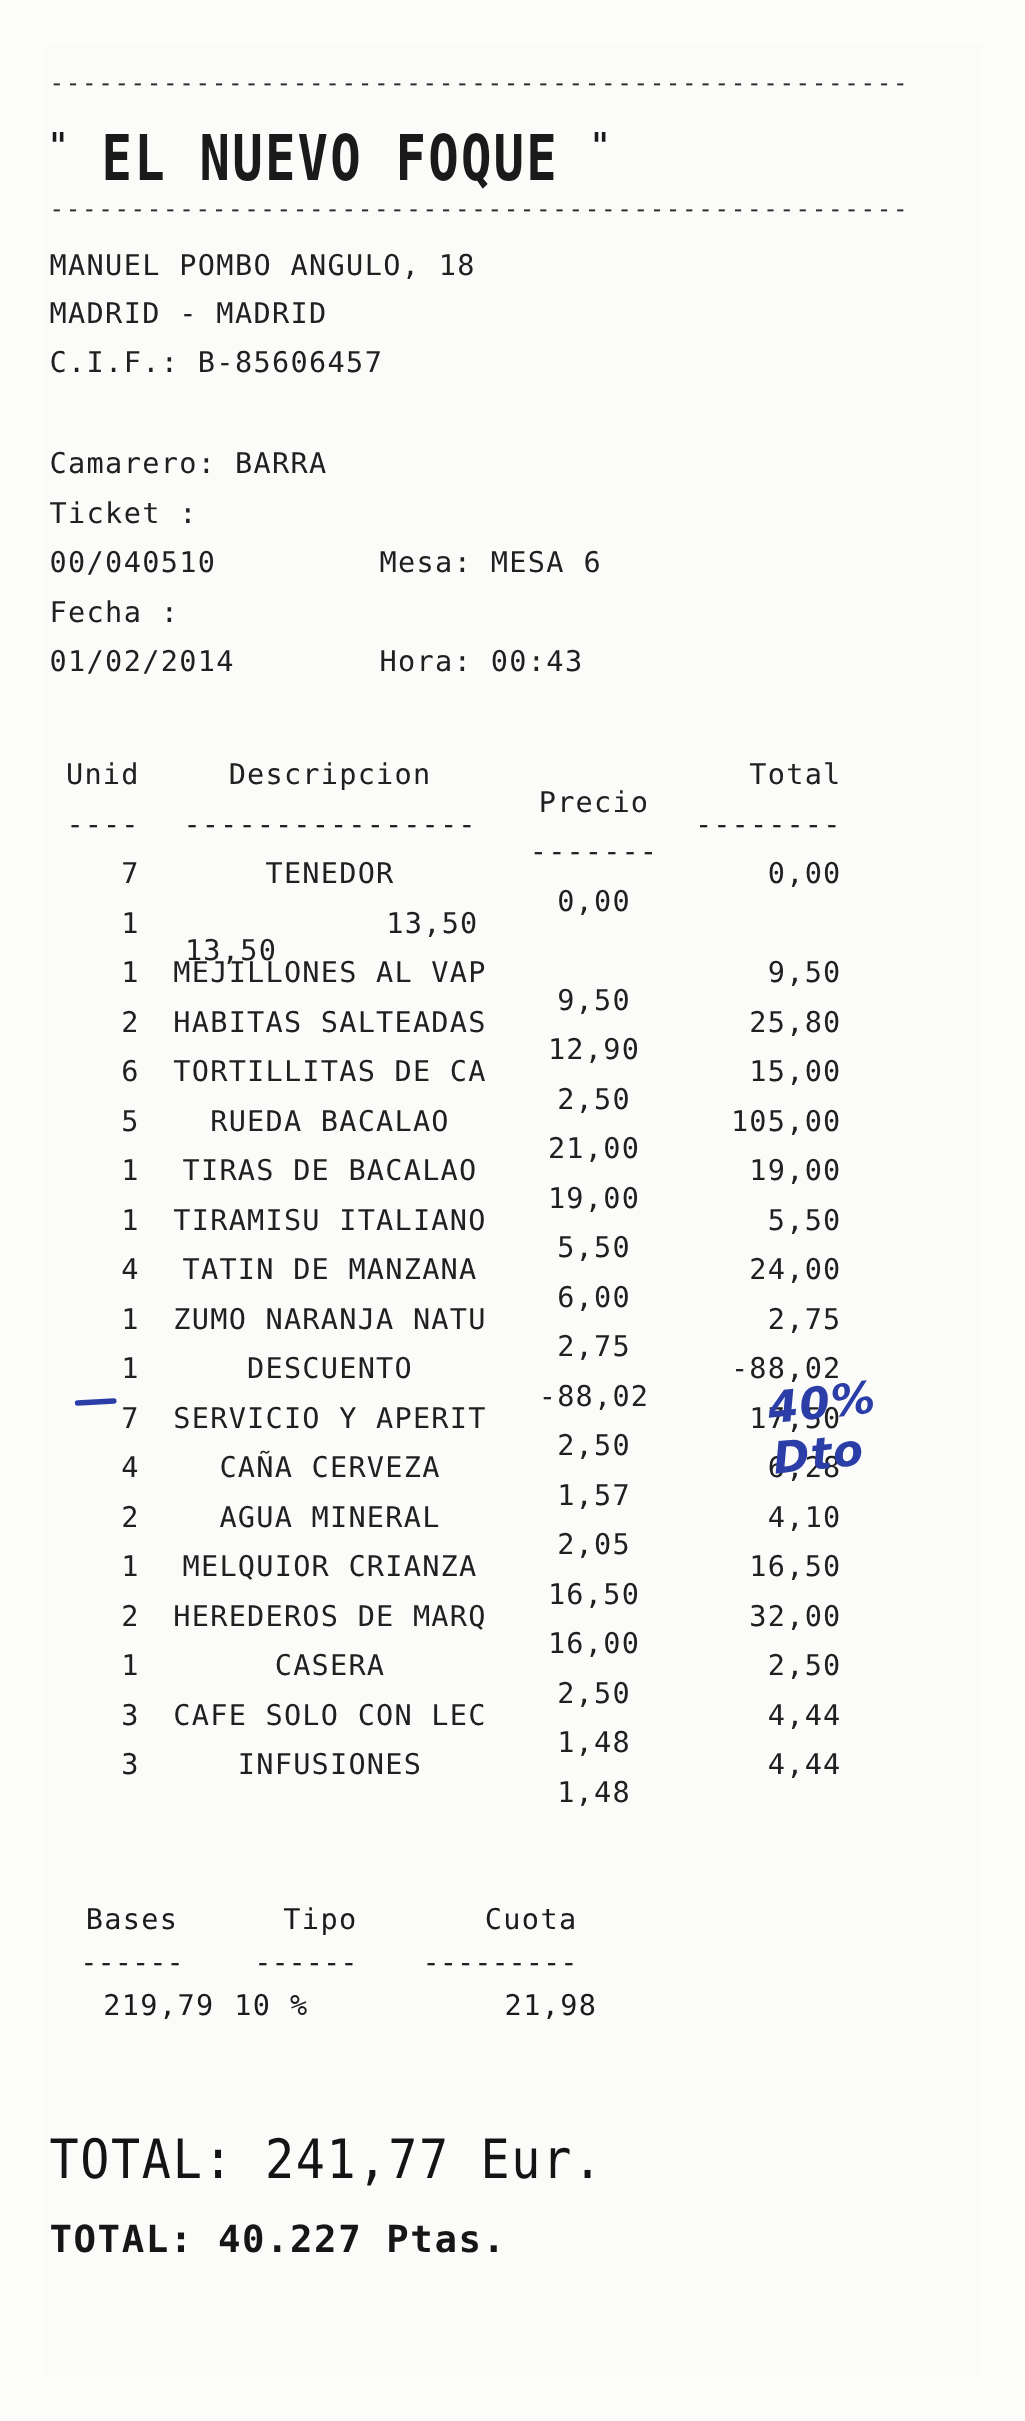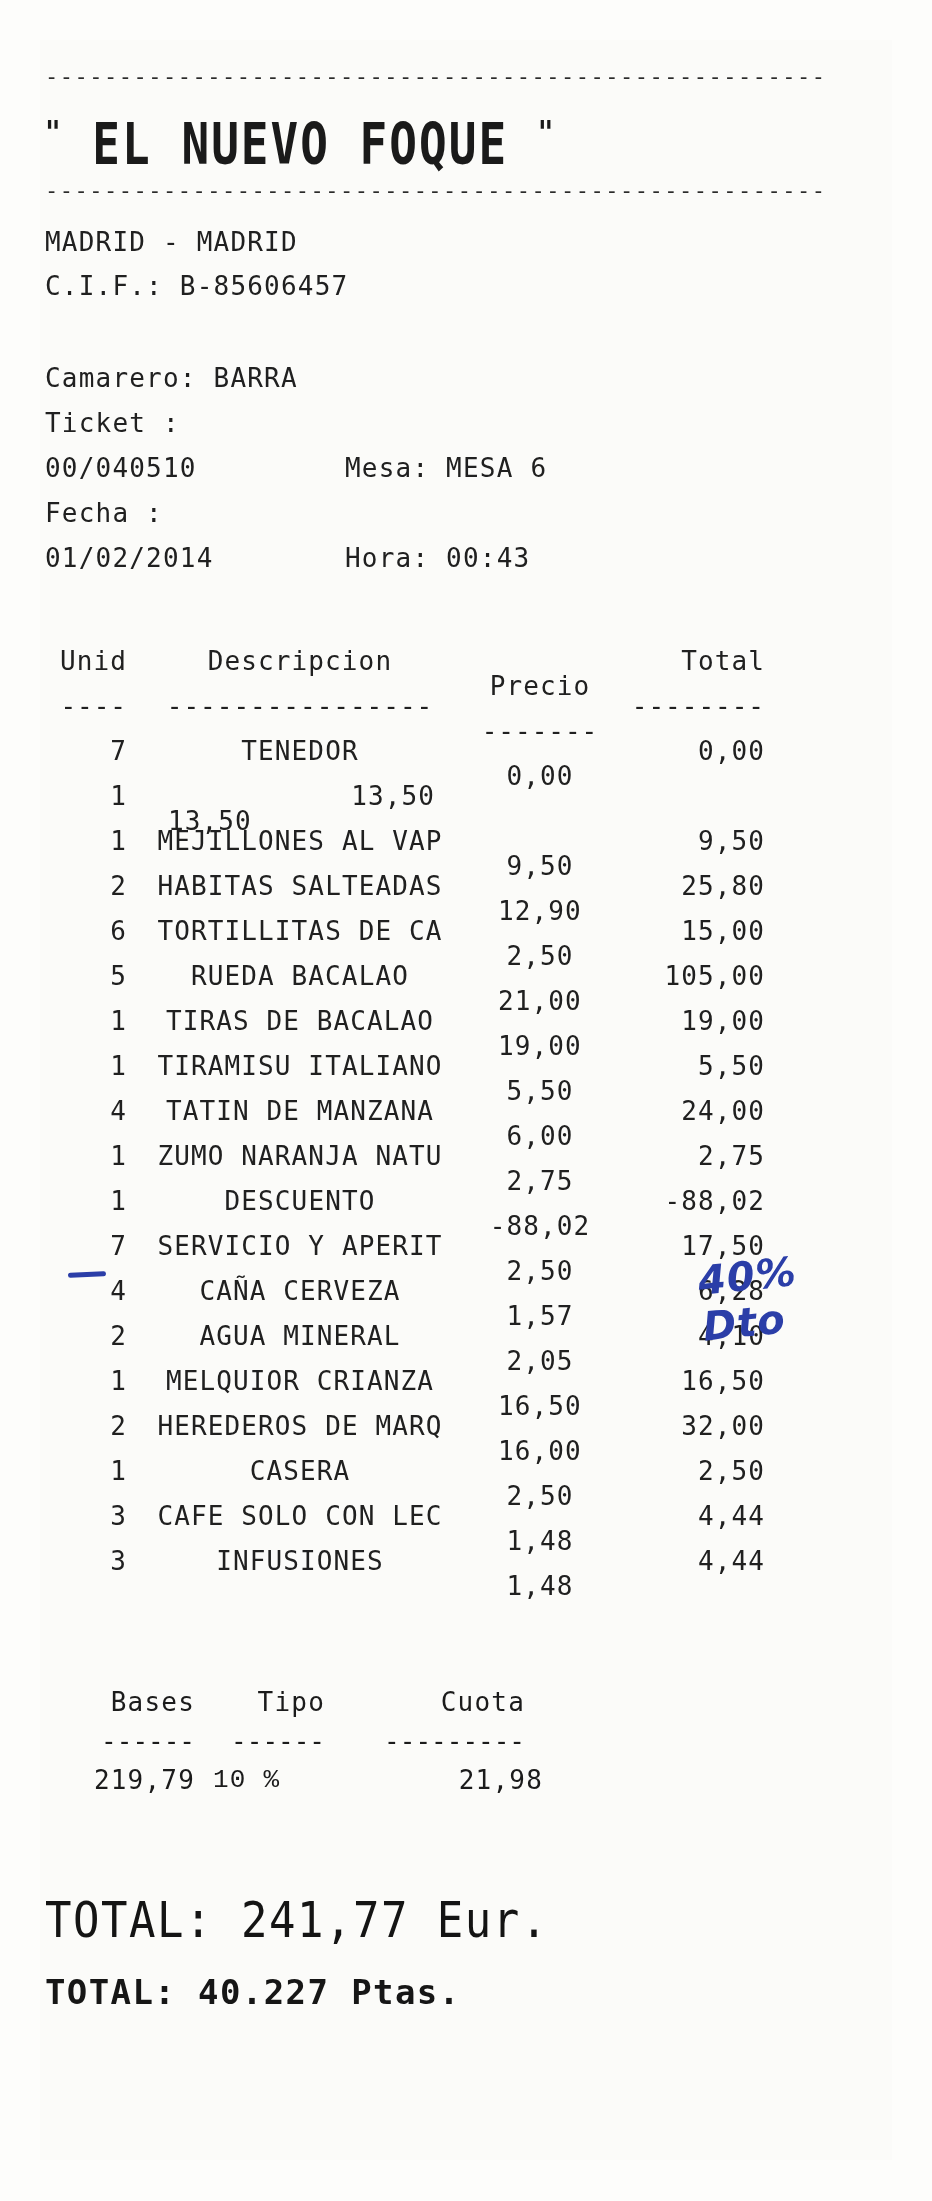"MANUEL POMBO ANGULO, 18" div { html: none -> <div>MANUEL POMBO ANGULO, 18</div> }
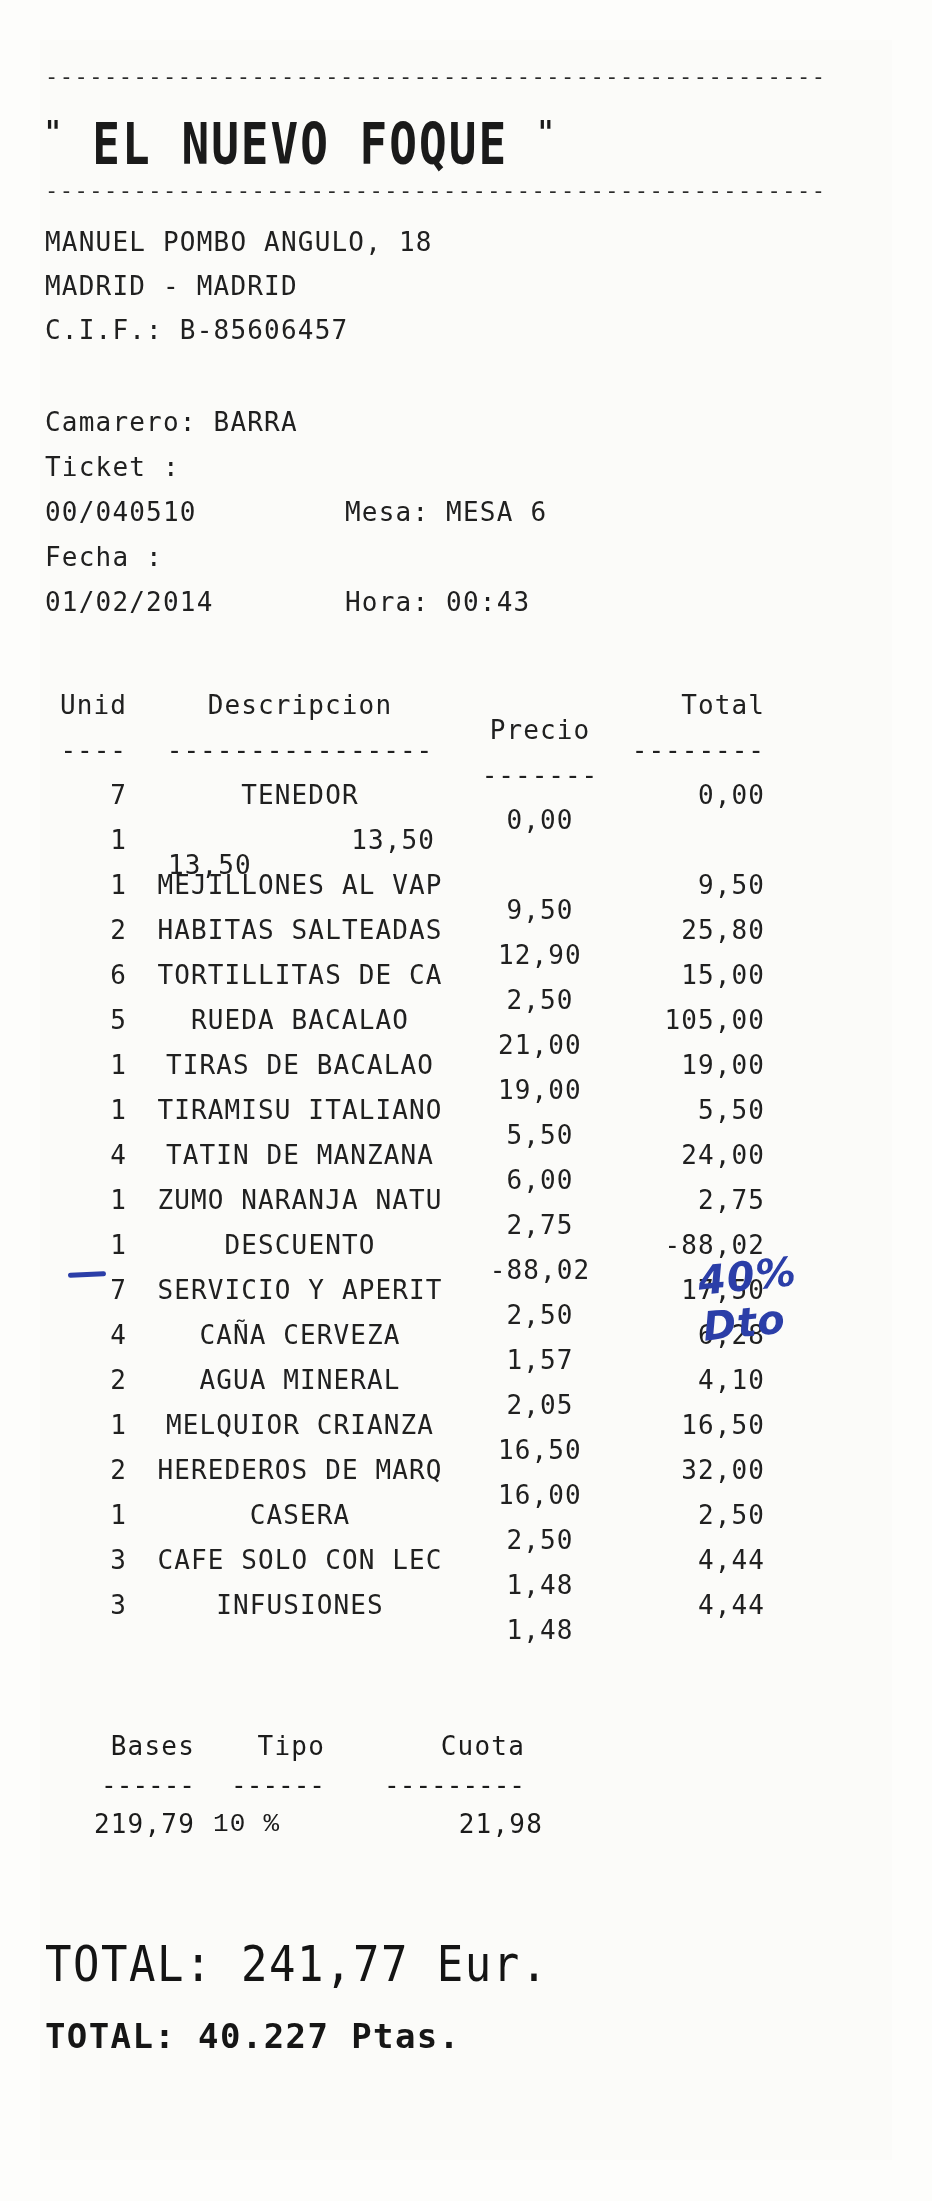"Bases" .t-bases { text-align: right -> center }
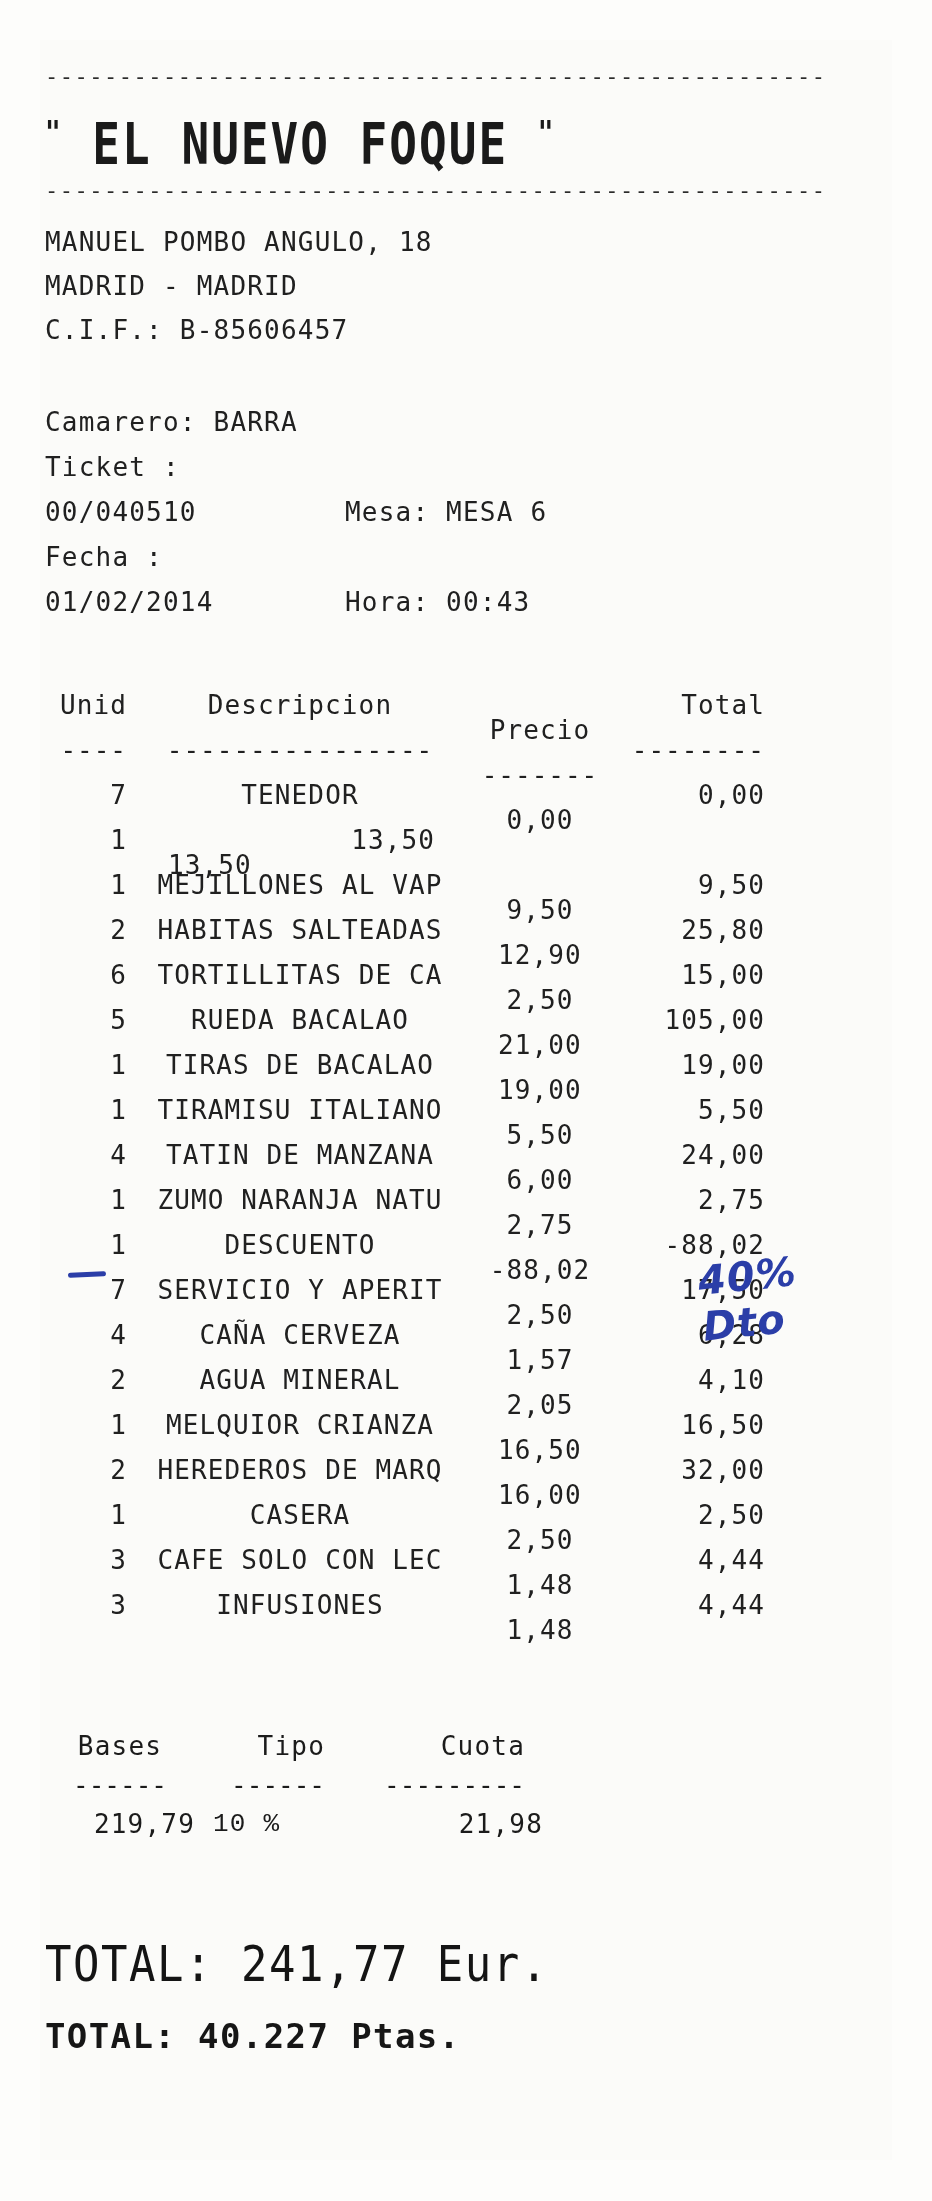"10 %" .v-tipo { font-family: Liberation Mono, monospace -> none }
